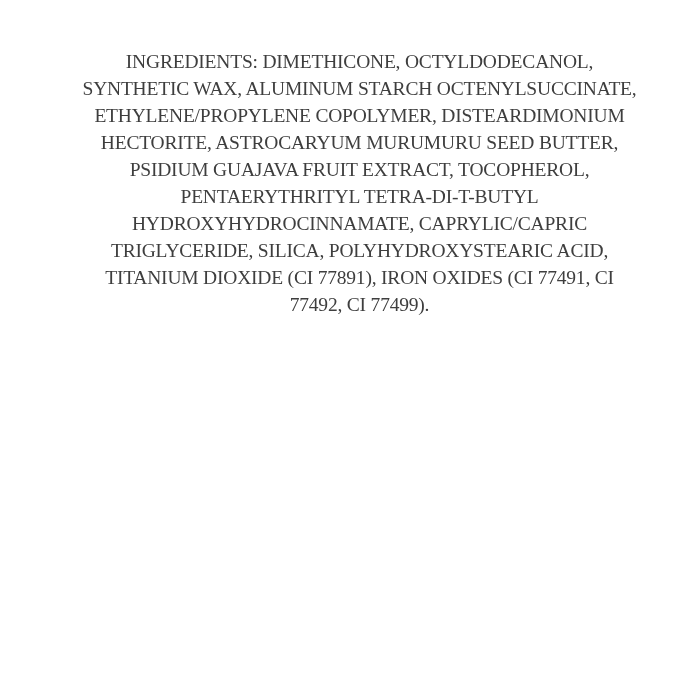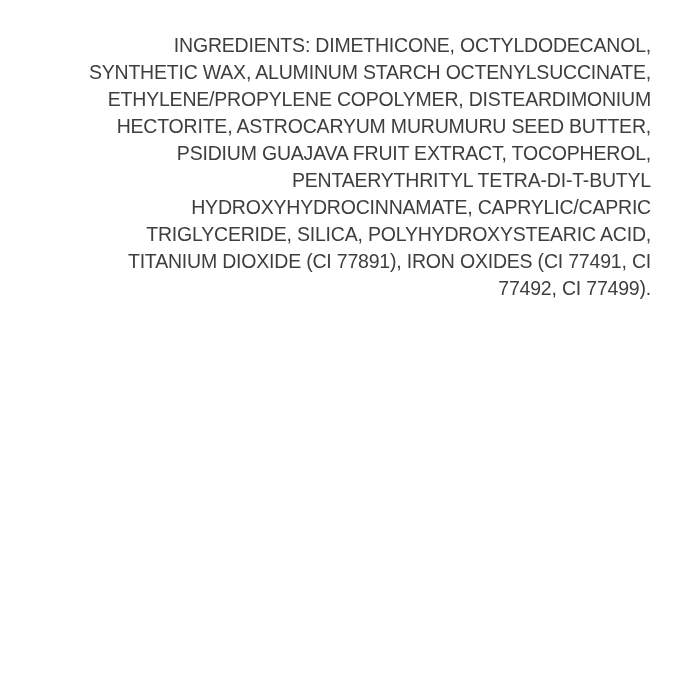"INGREDIENTS: DIMETHICONE," .ingredients-text { font-family: none -> Liberation Serif, serif; margin: 0 -> 16px; text-align: right -> center }
